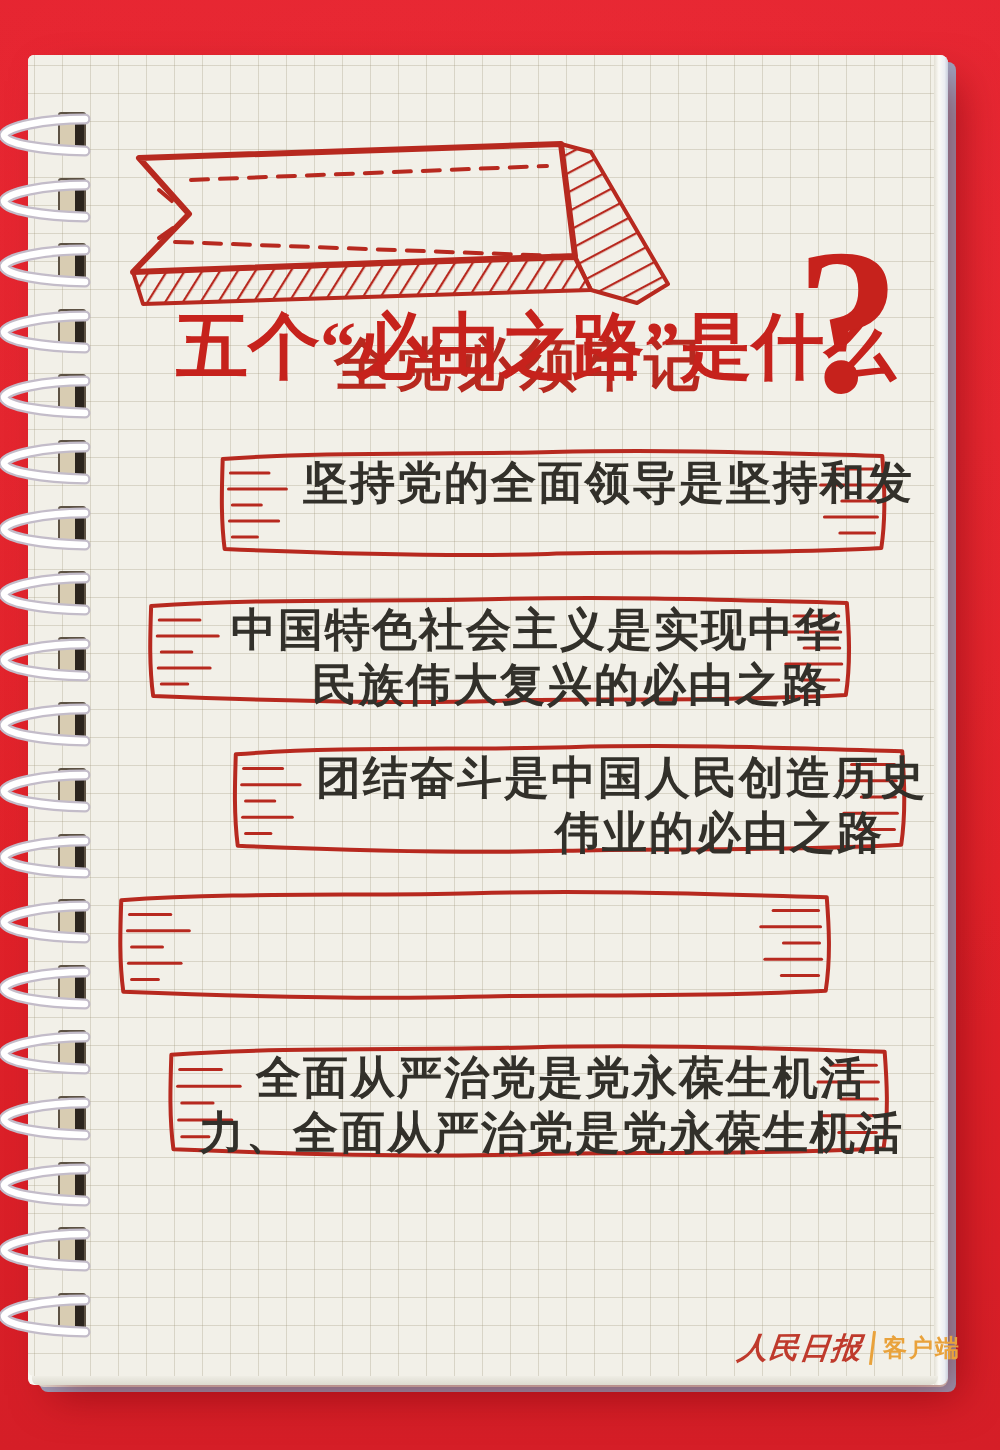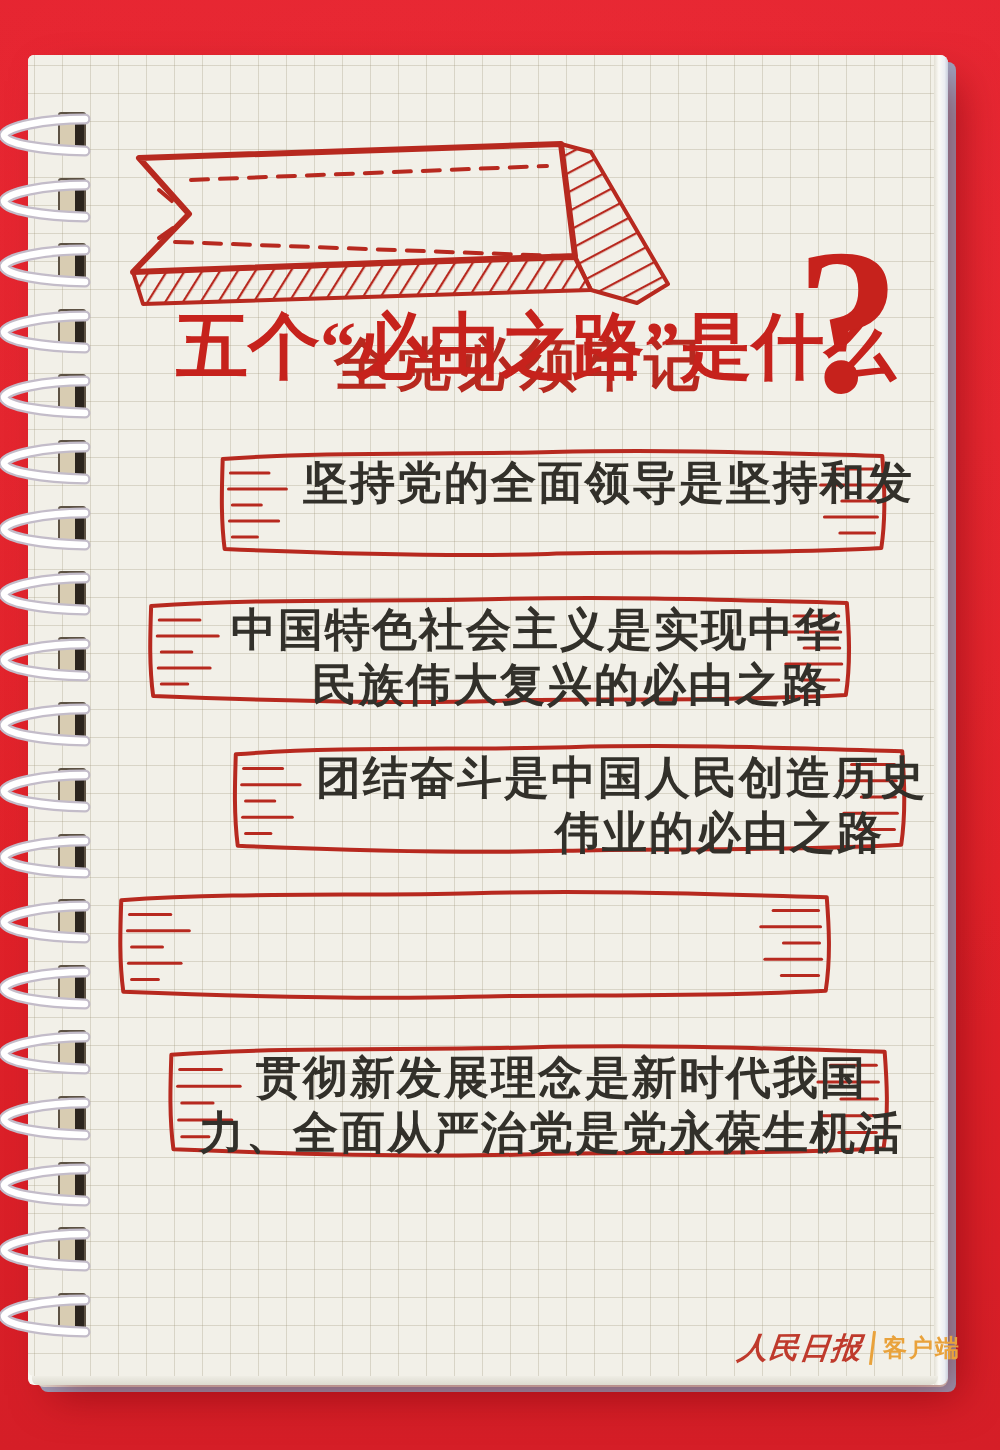"贯彻新发展理念是新时代我国" span.l1 { text: 贯彻新发展理念是新时代我国 -> 全面从严治党是党永葆生机活 }
